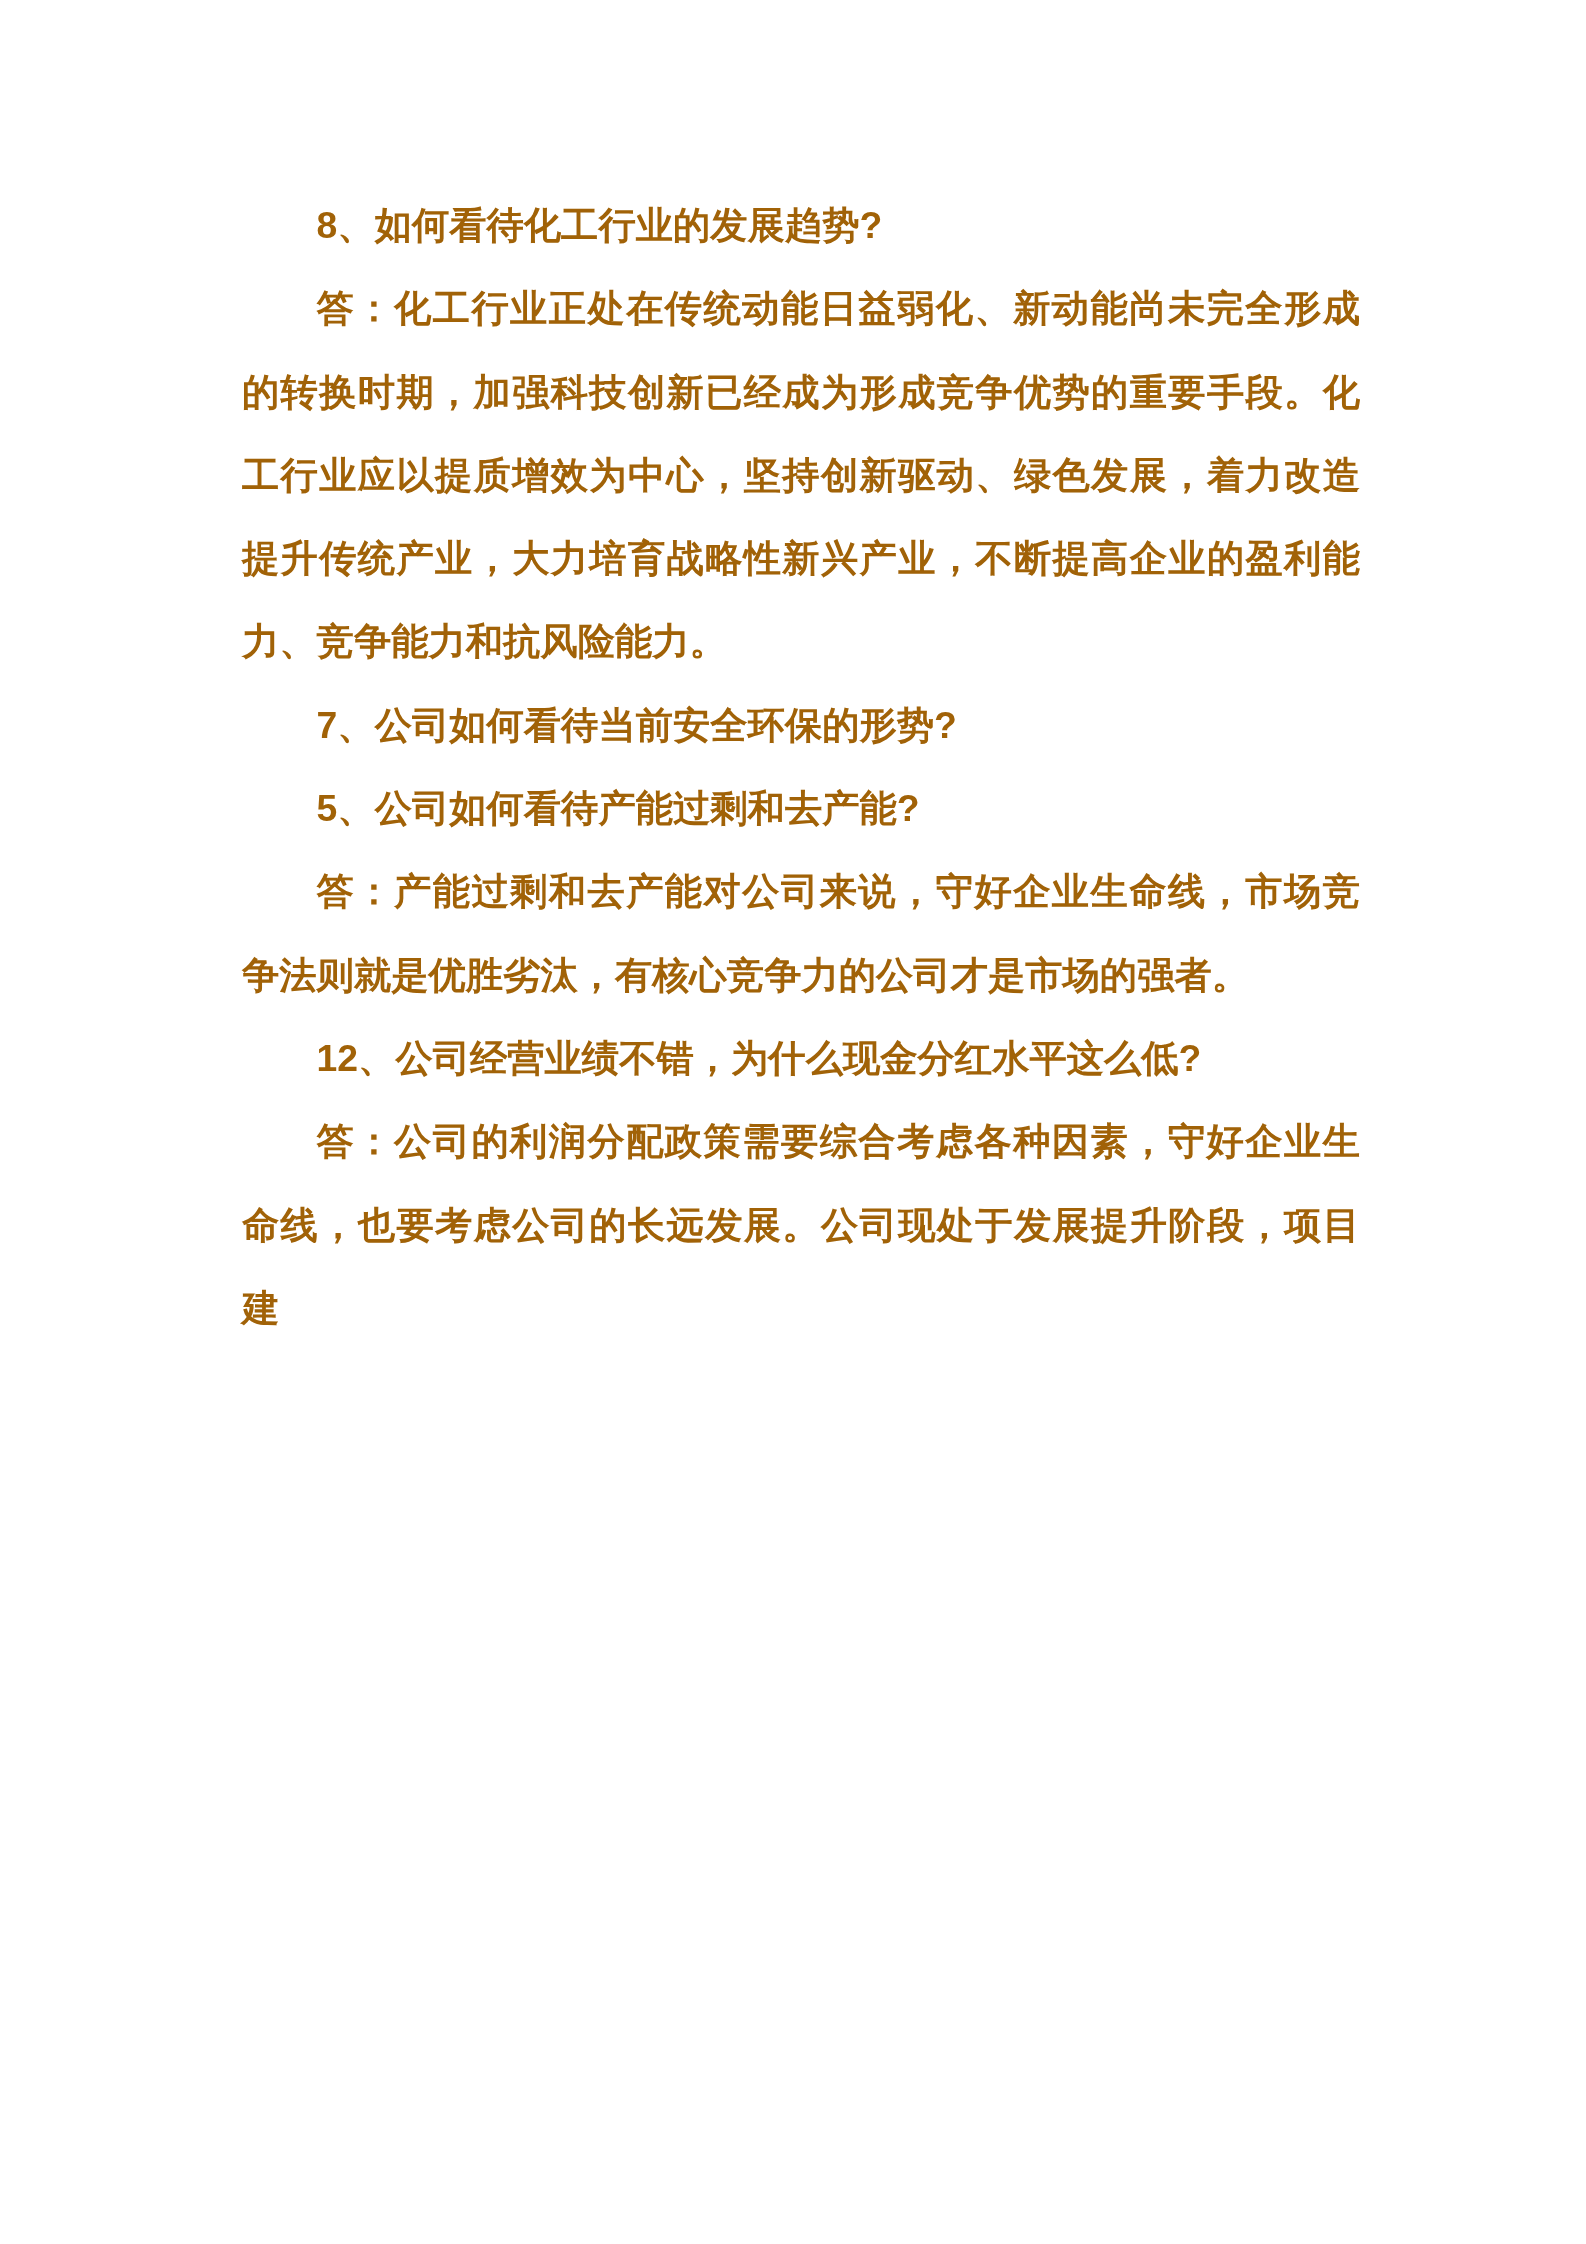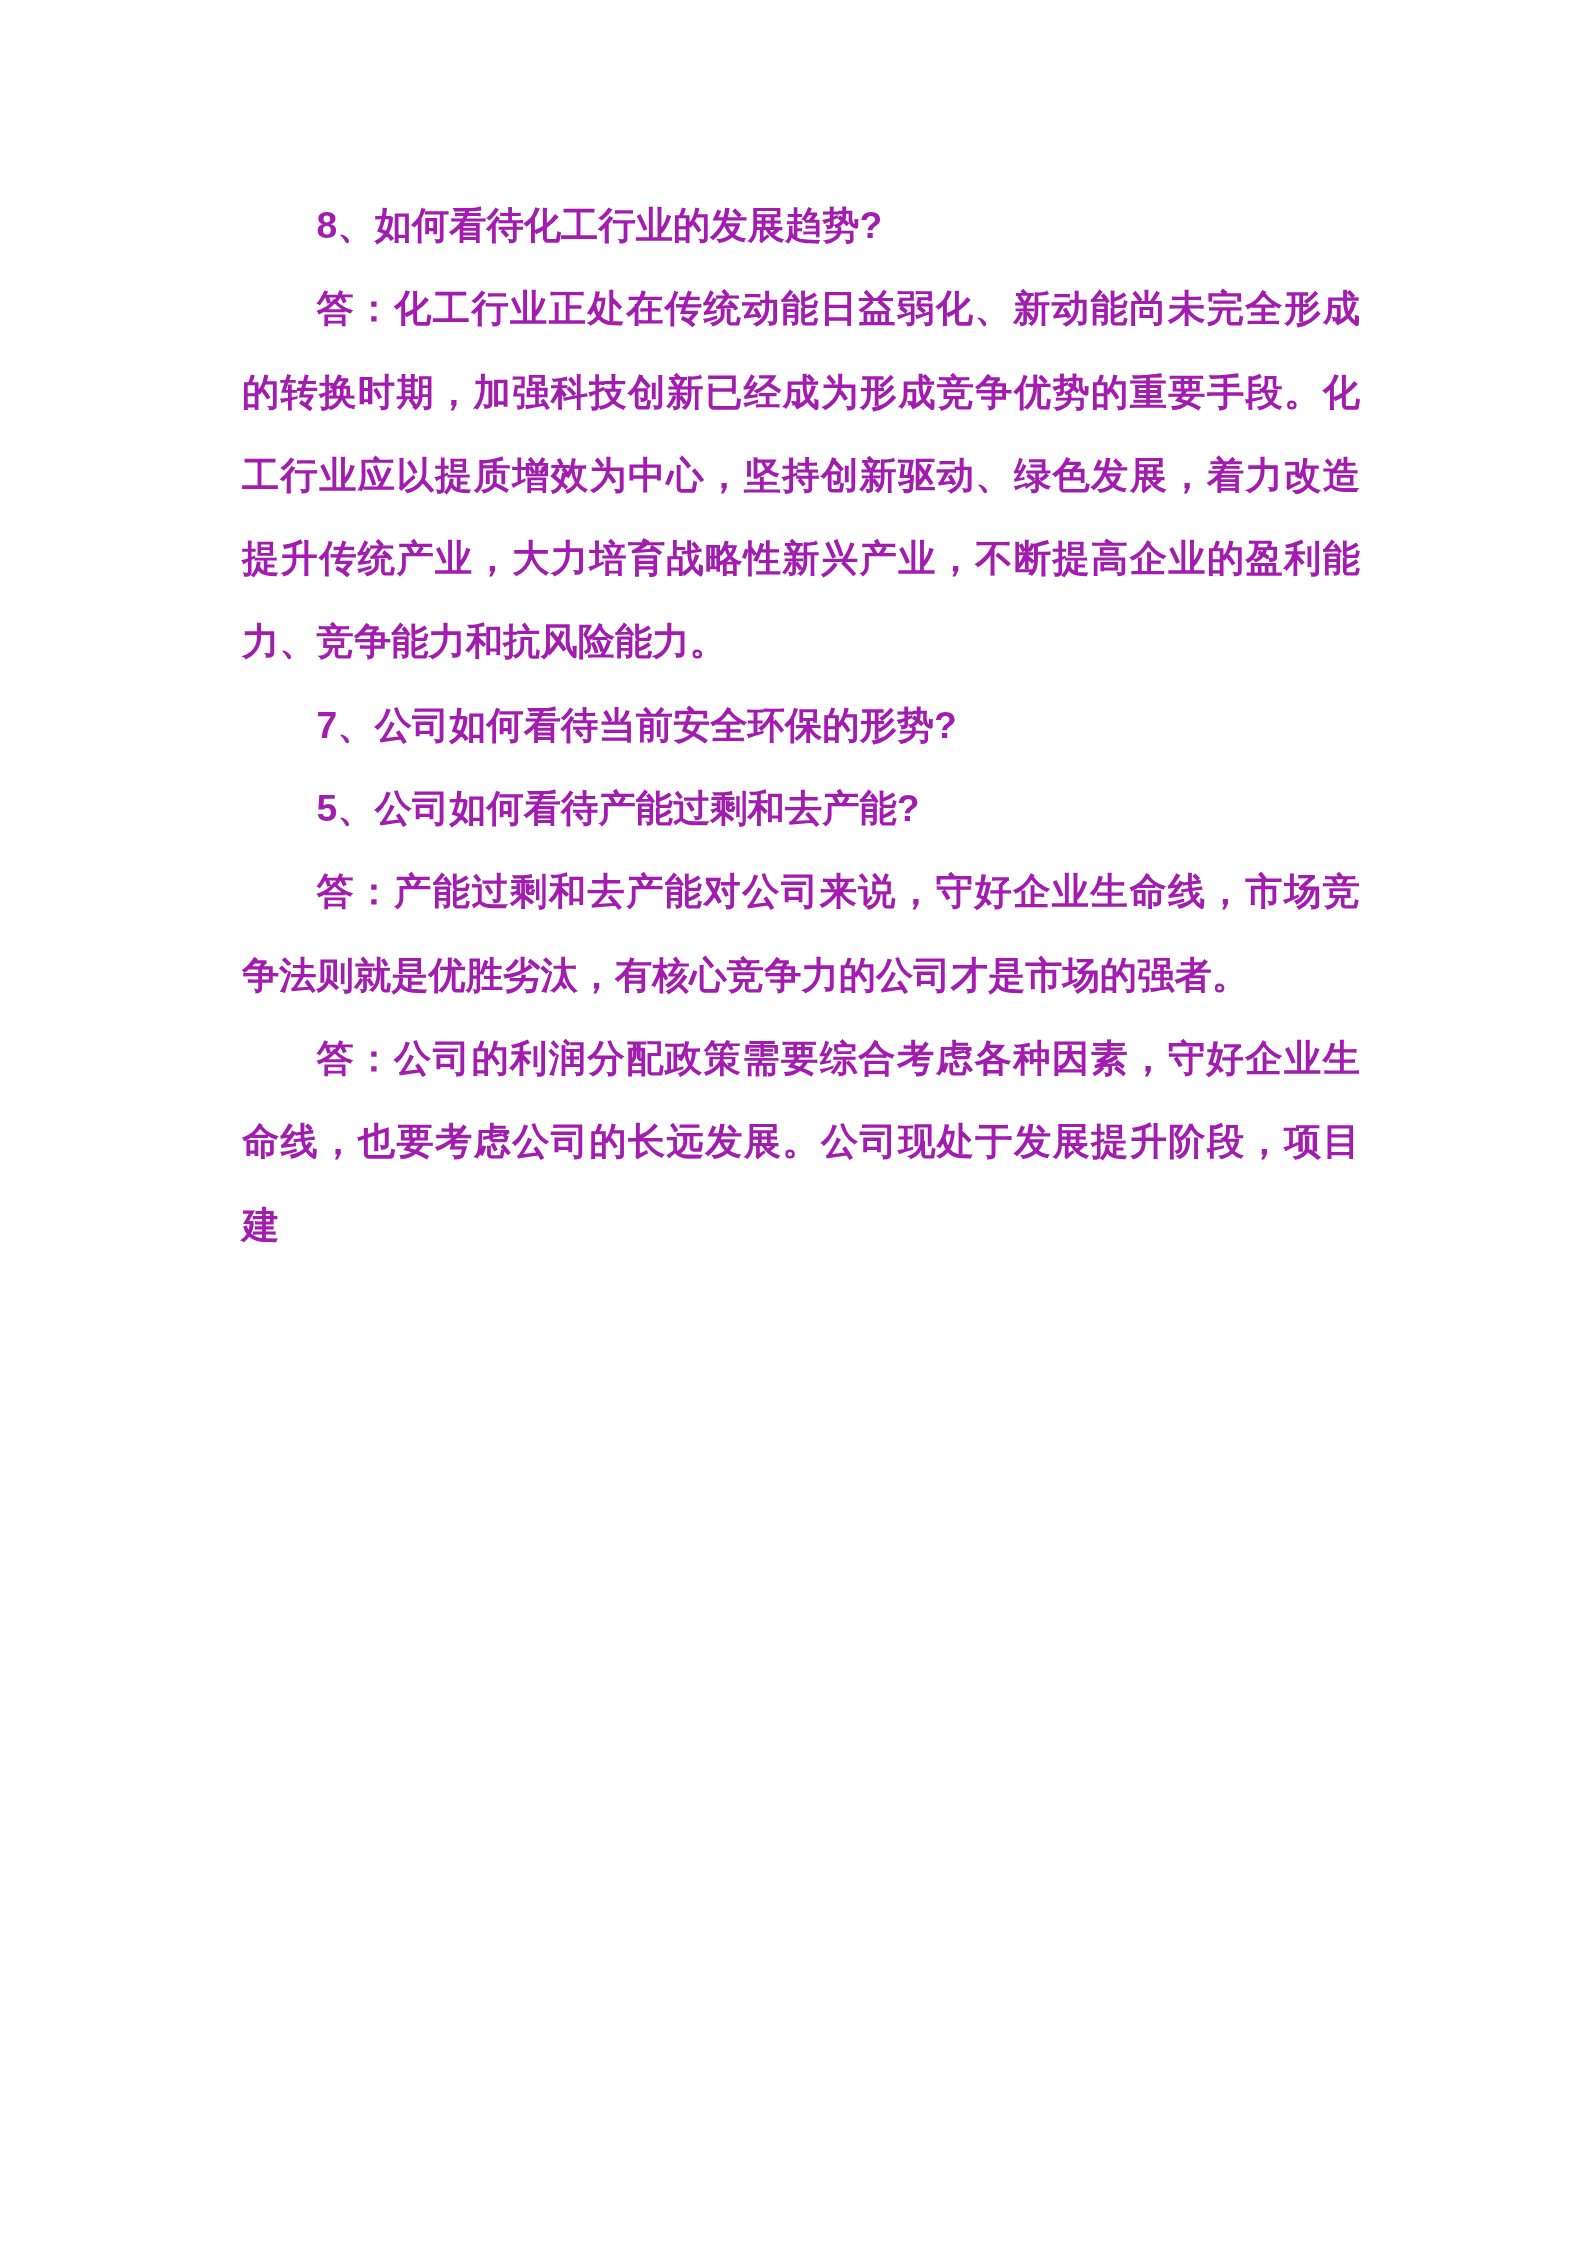"8、如何看待化工行业的发展趋势?" .doc { color: #a21caf -> #a16207 }
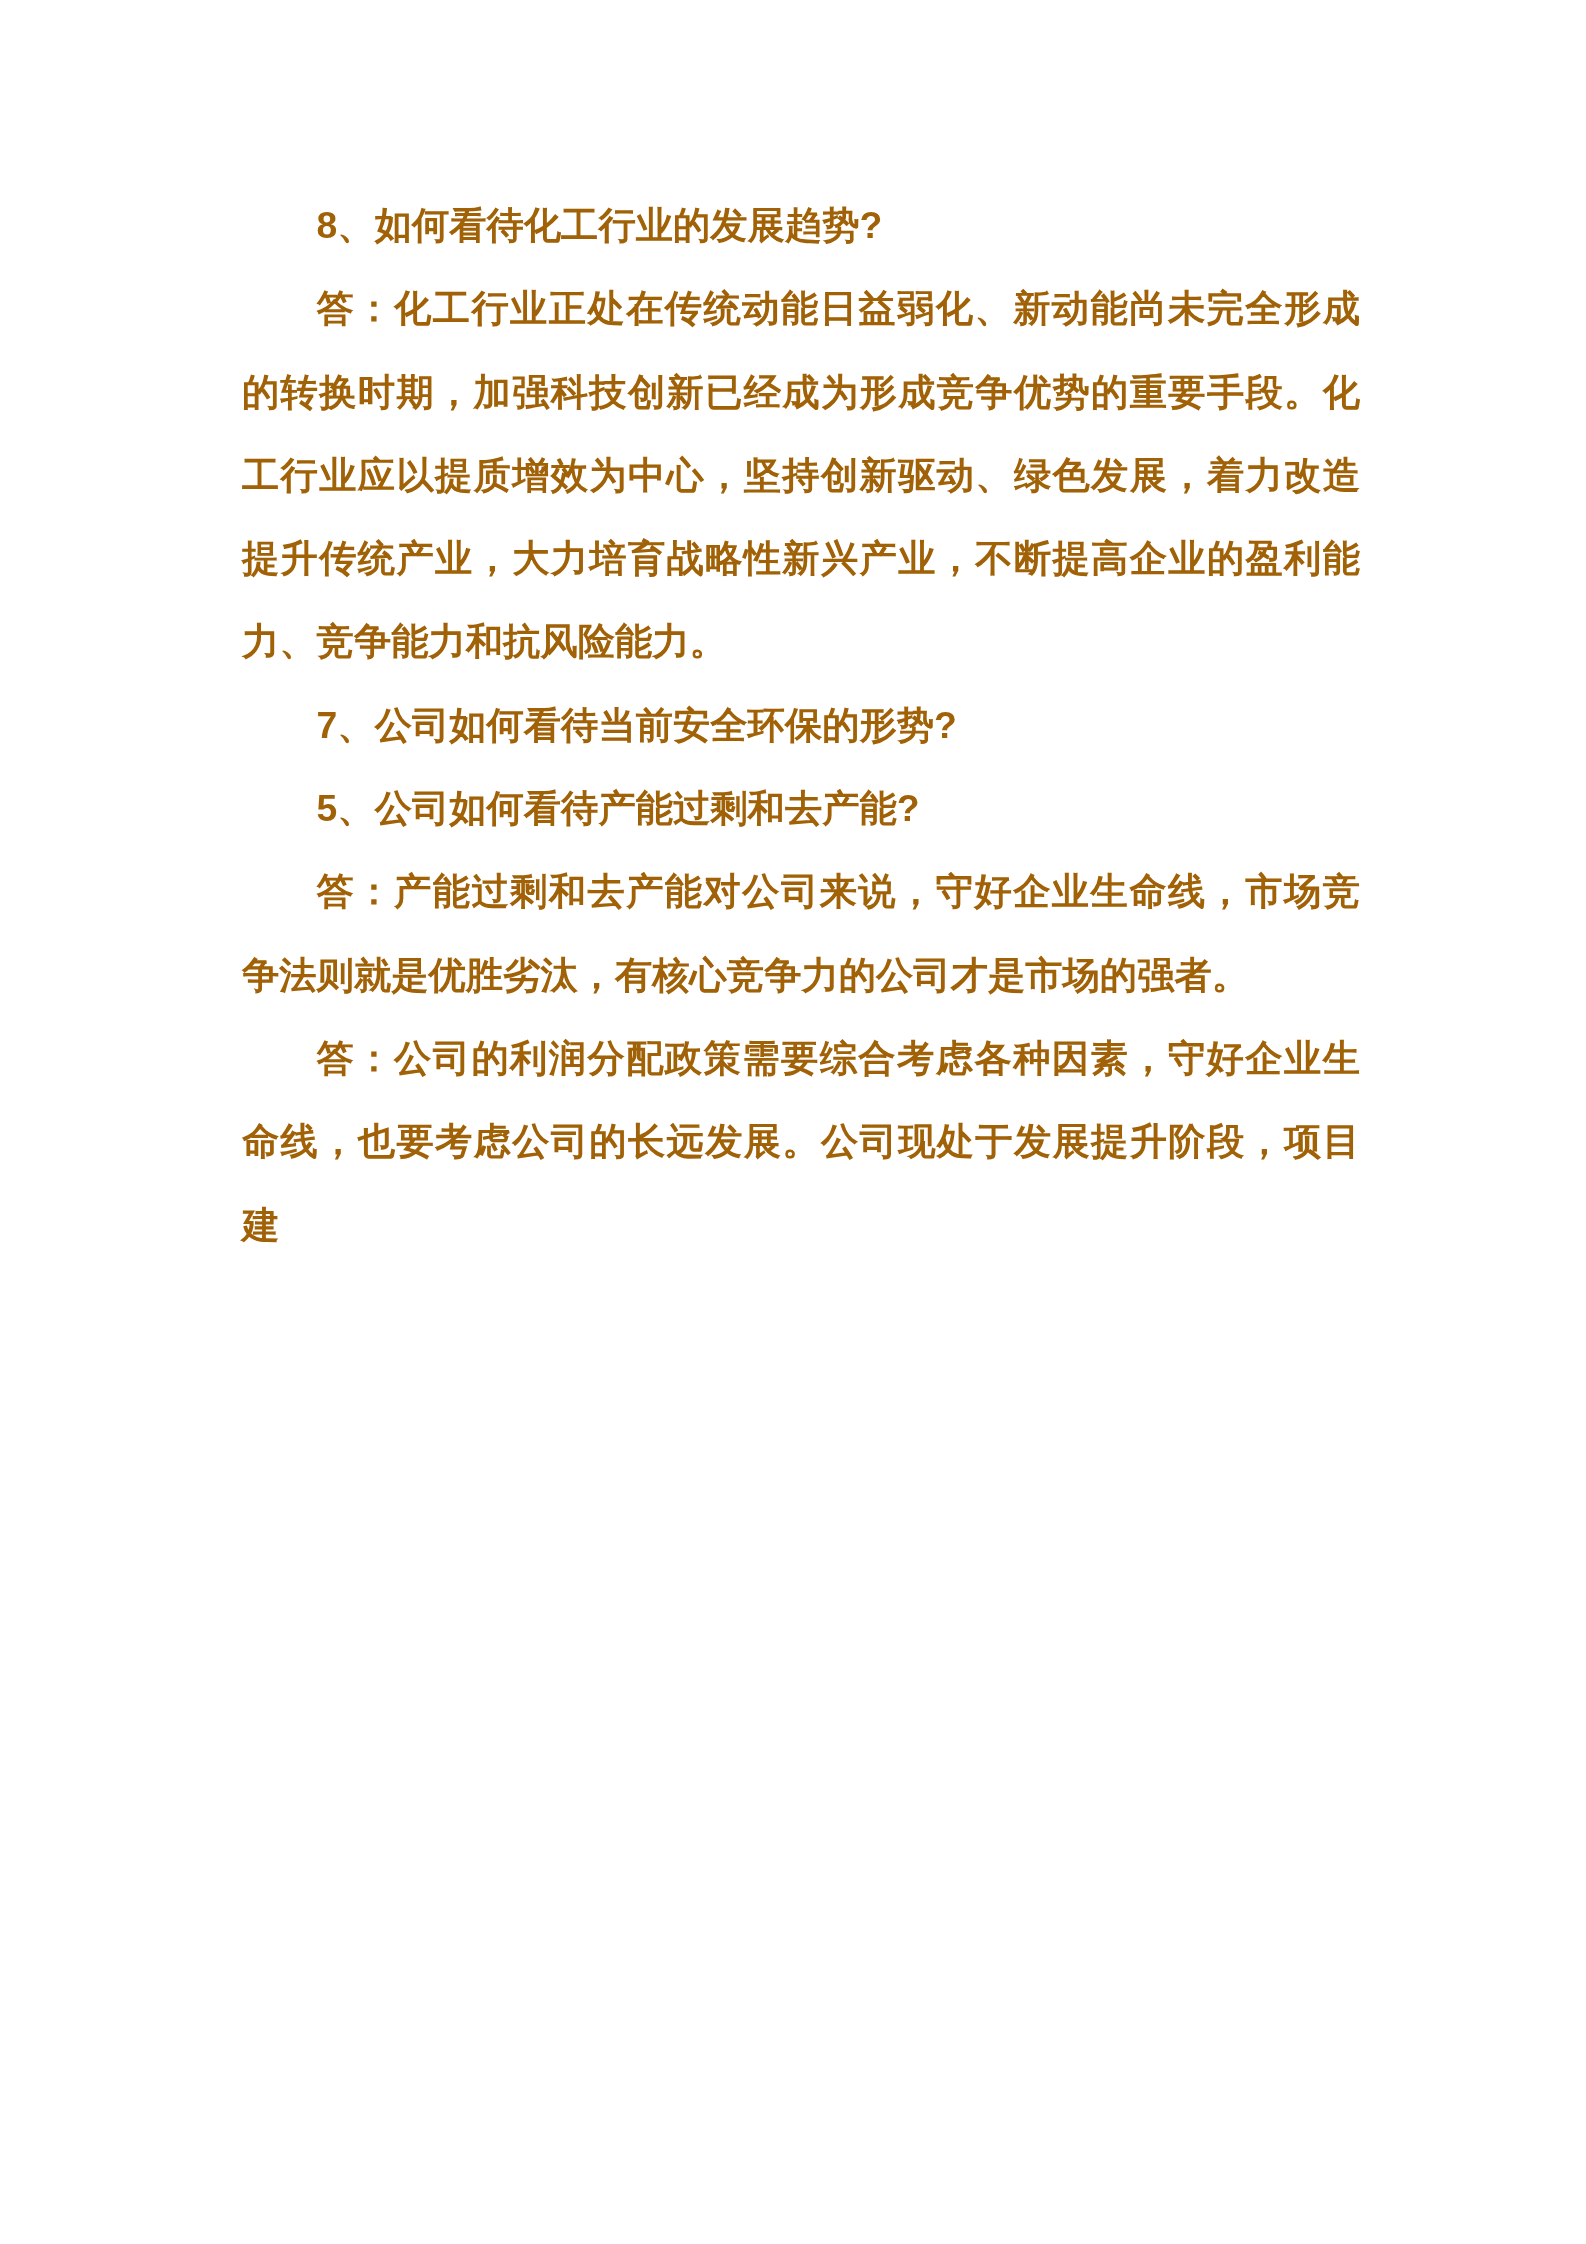"12、公司经营业绩不错，为什么现金分红水平这么低?" p { html: none -> <p>12、公司经营业绩不错，为什么现金分红水平这么低?</p> }
